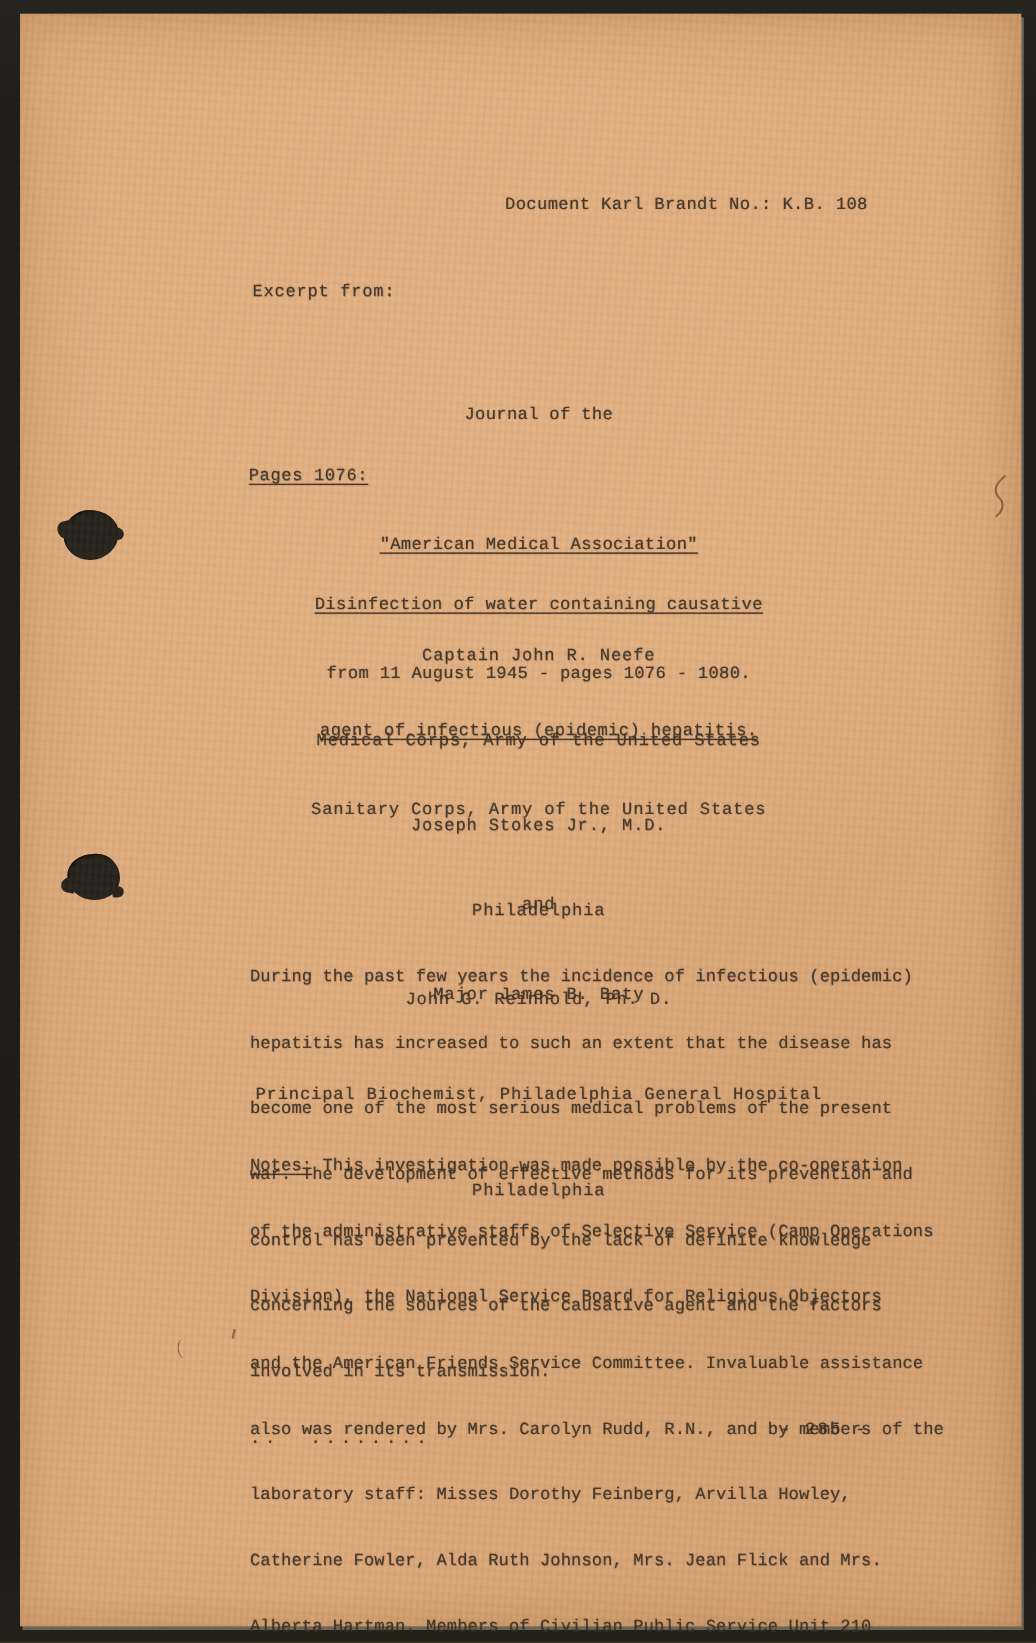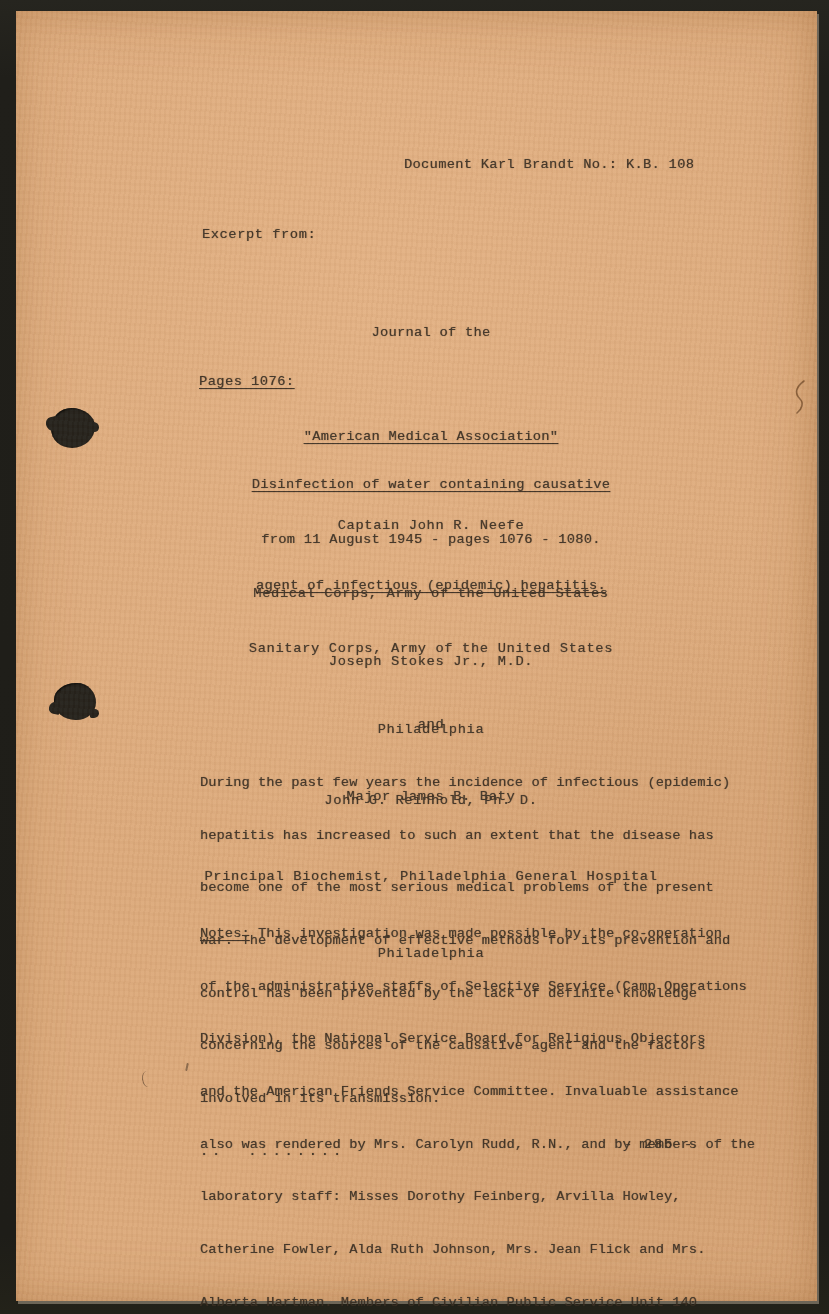"Alberta Hartman. Members of Civilian" div { text: 140 -> 210 }
